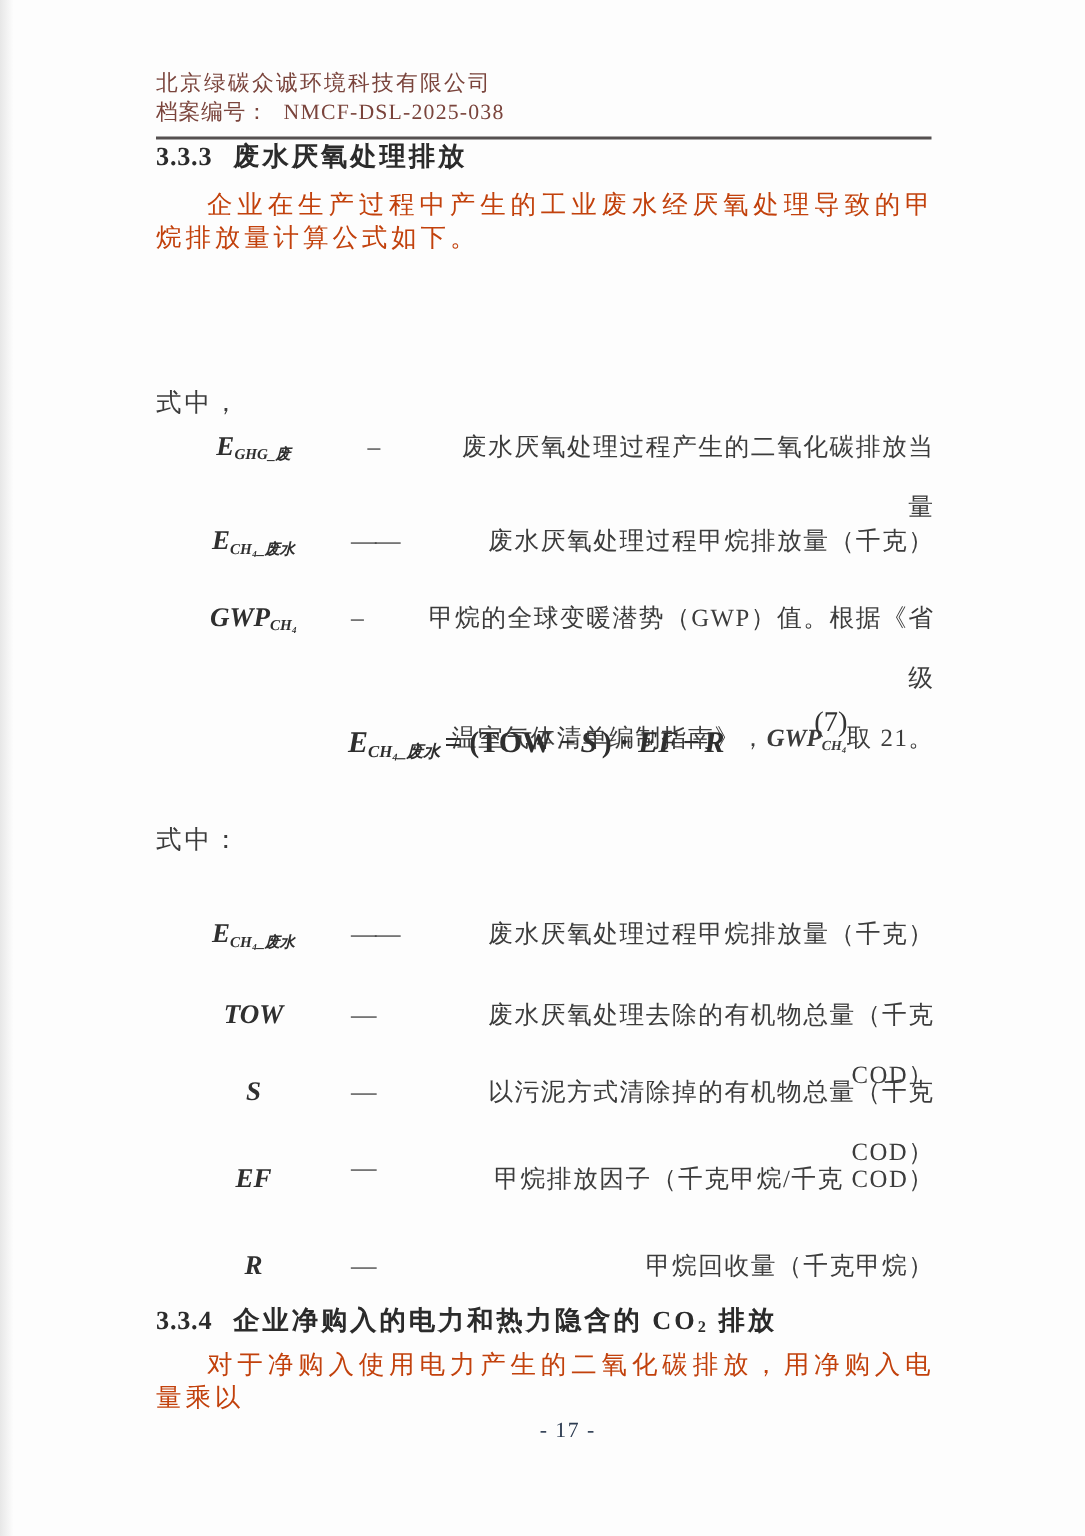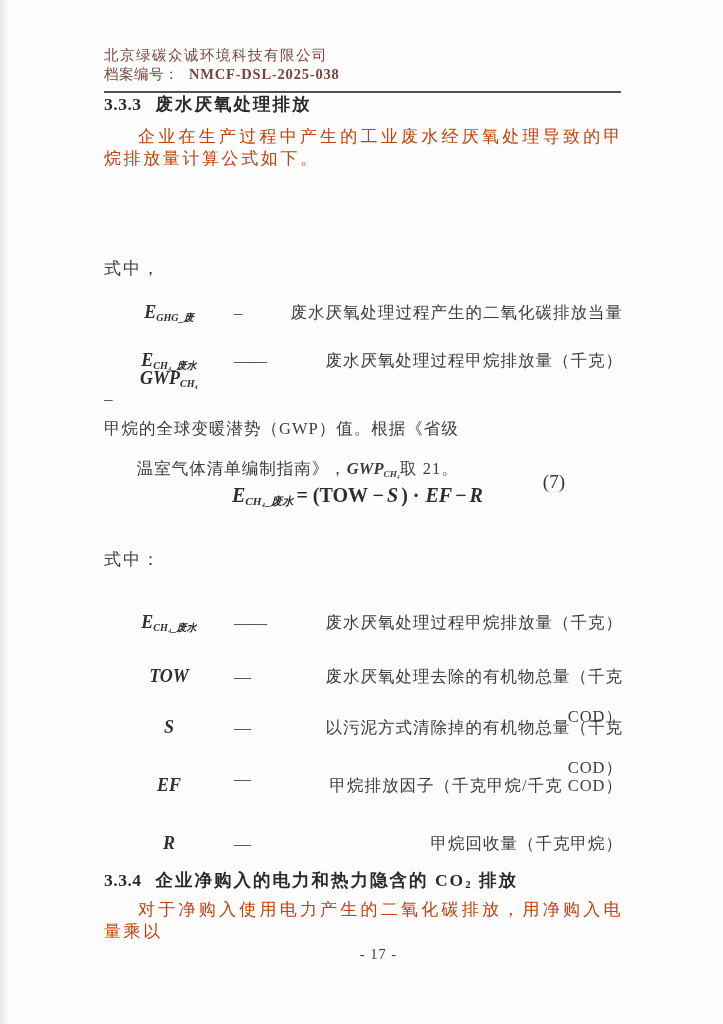"NMCF-DSL-2025-038" .archive .num { font-weight: bold -> normal }
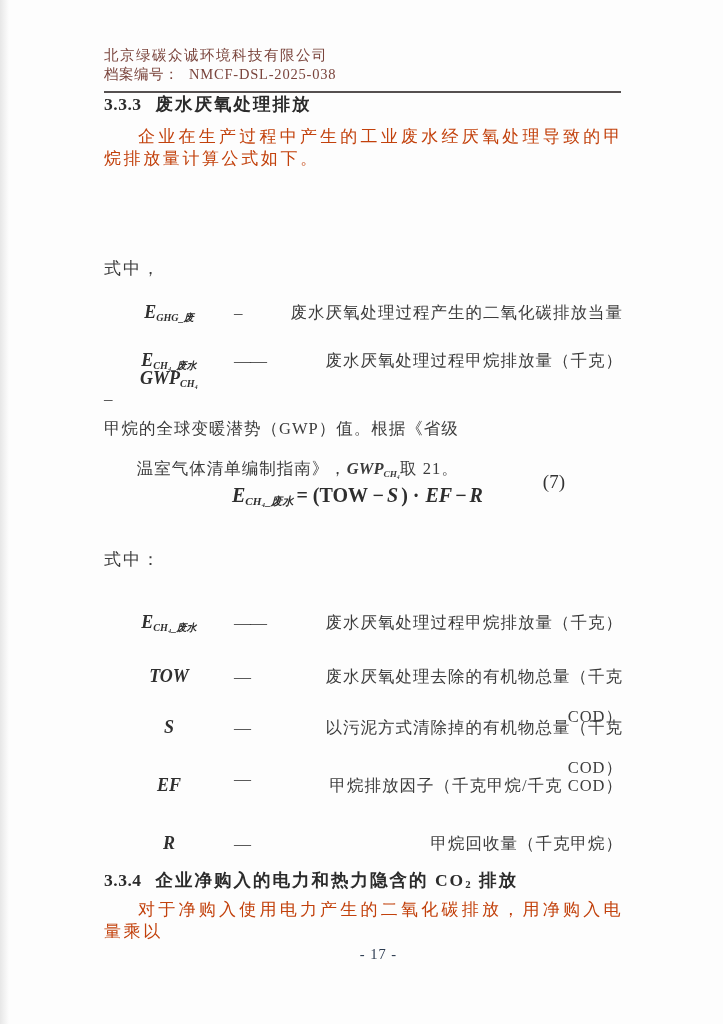"EGHG_废" div.defrow { gap: none -> 11px; top: 293px -> 278px }
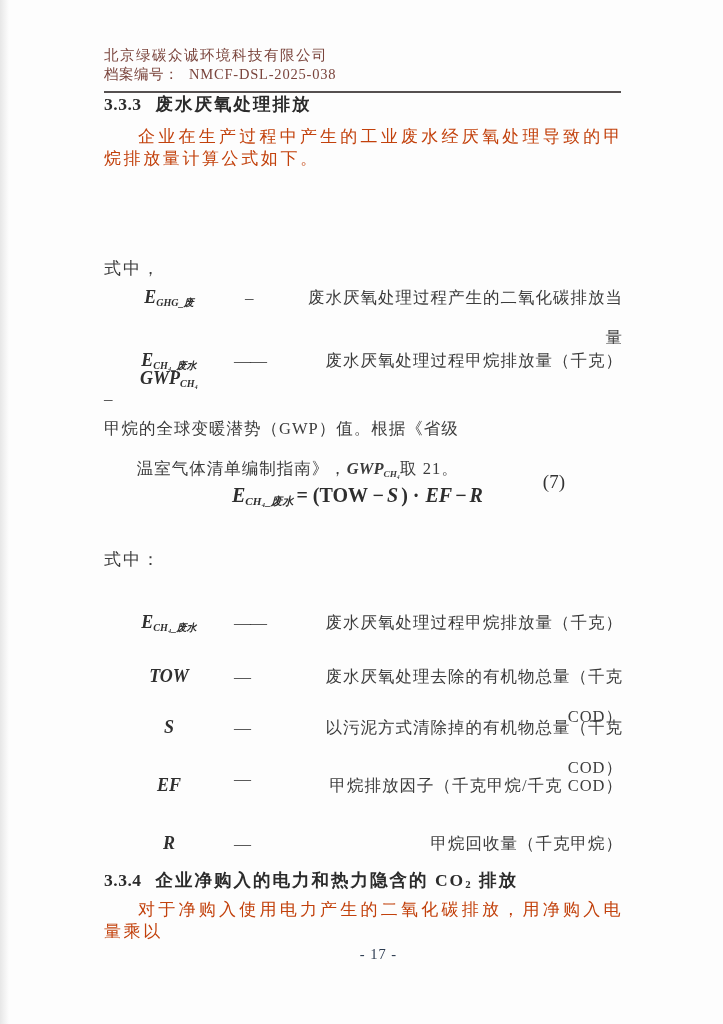"GWPCH₄" div.defrow { flex-direction: column -> none; top: 368px -> 392px }
